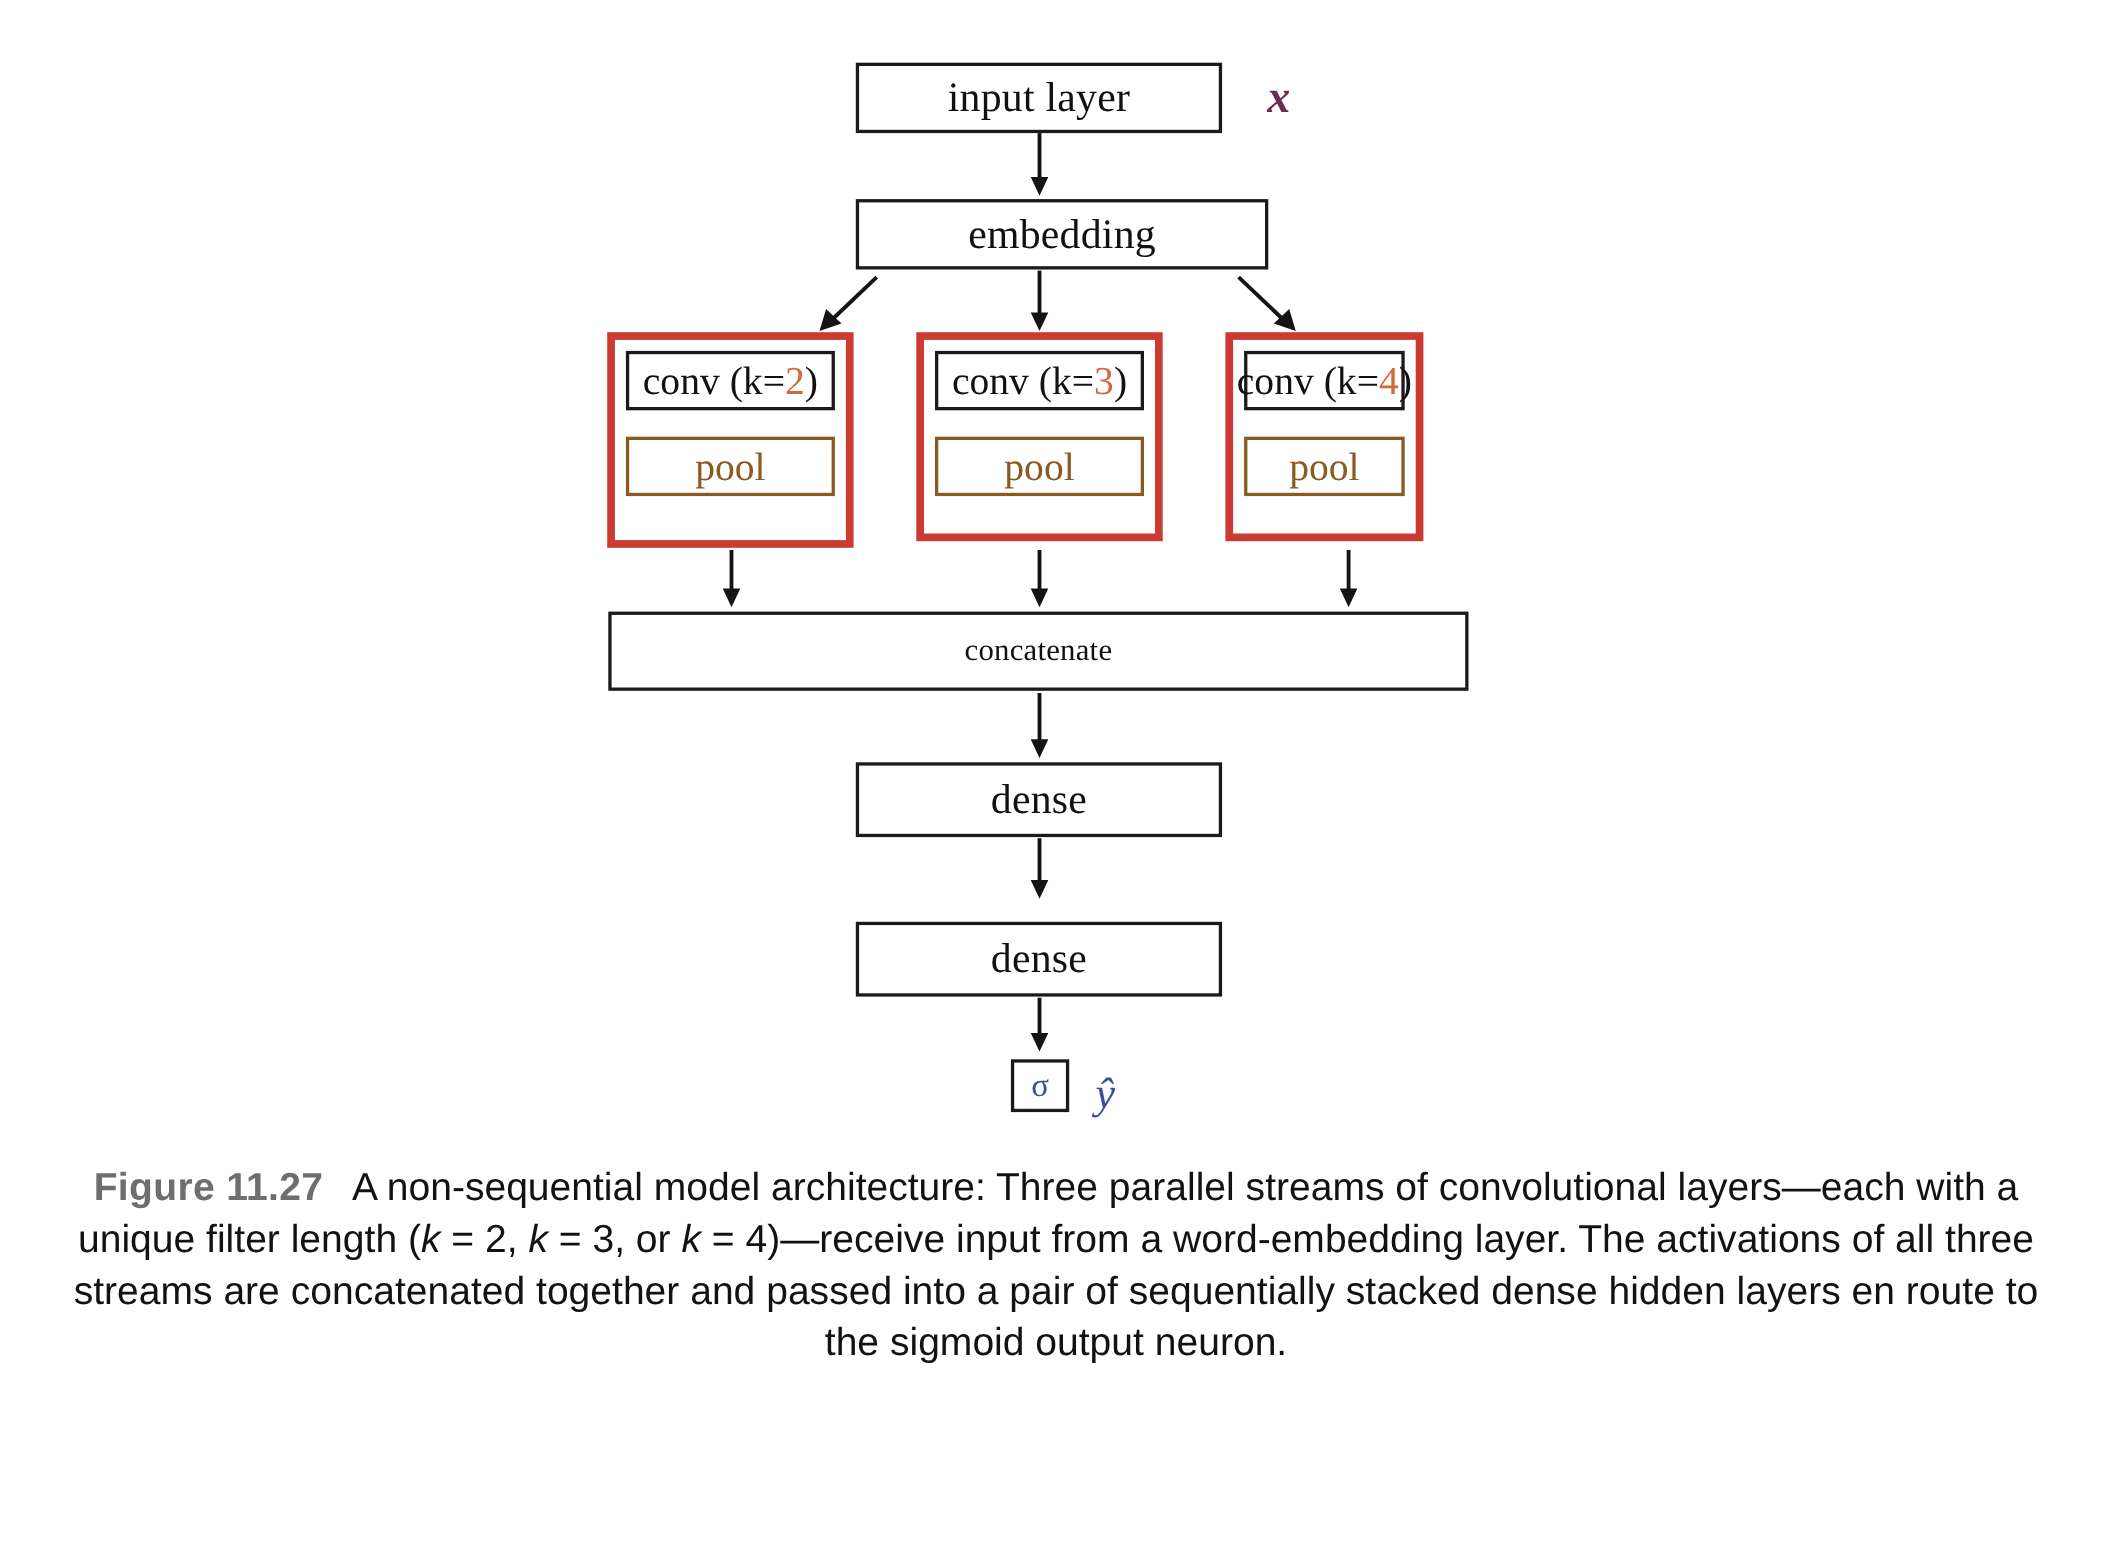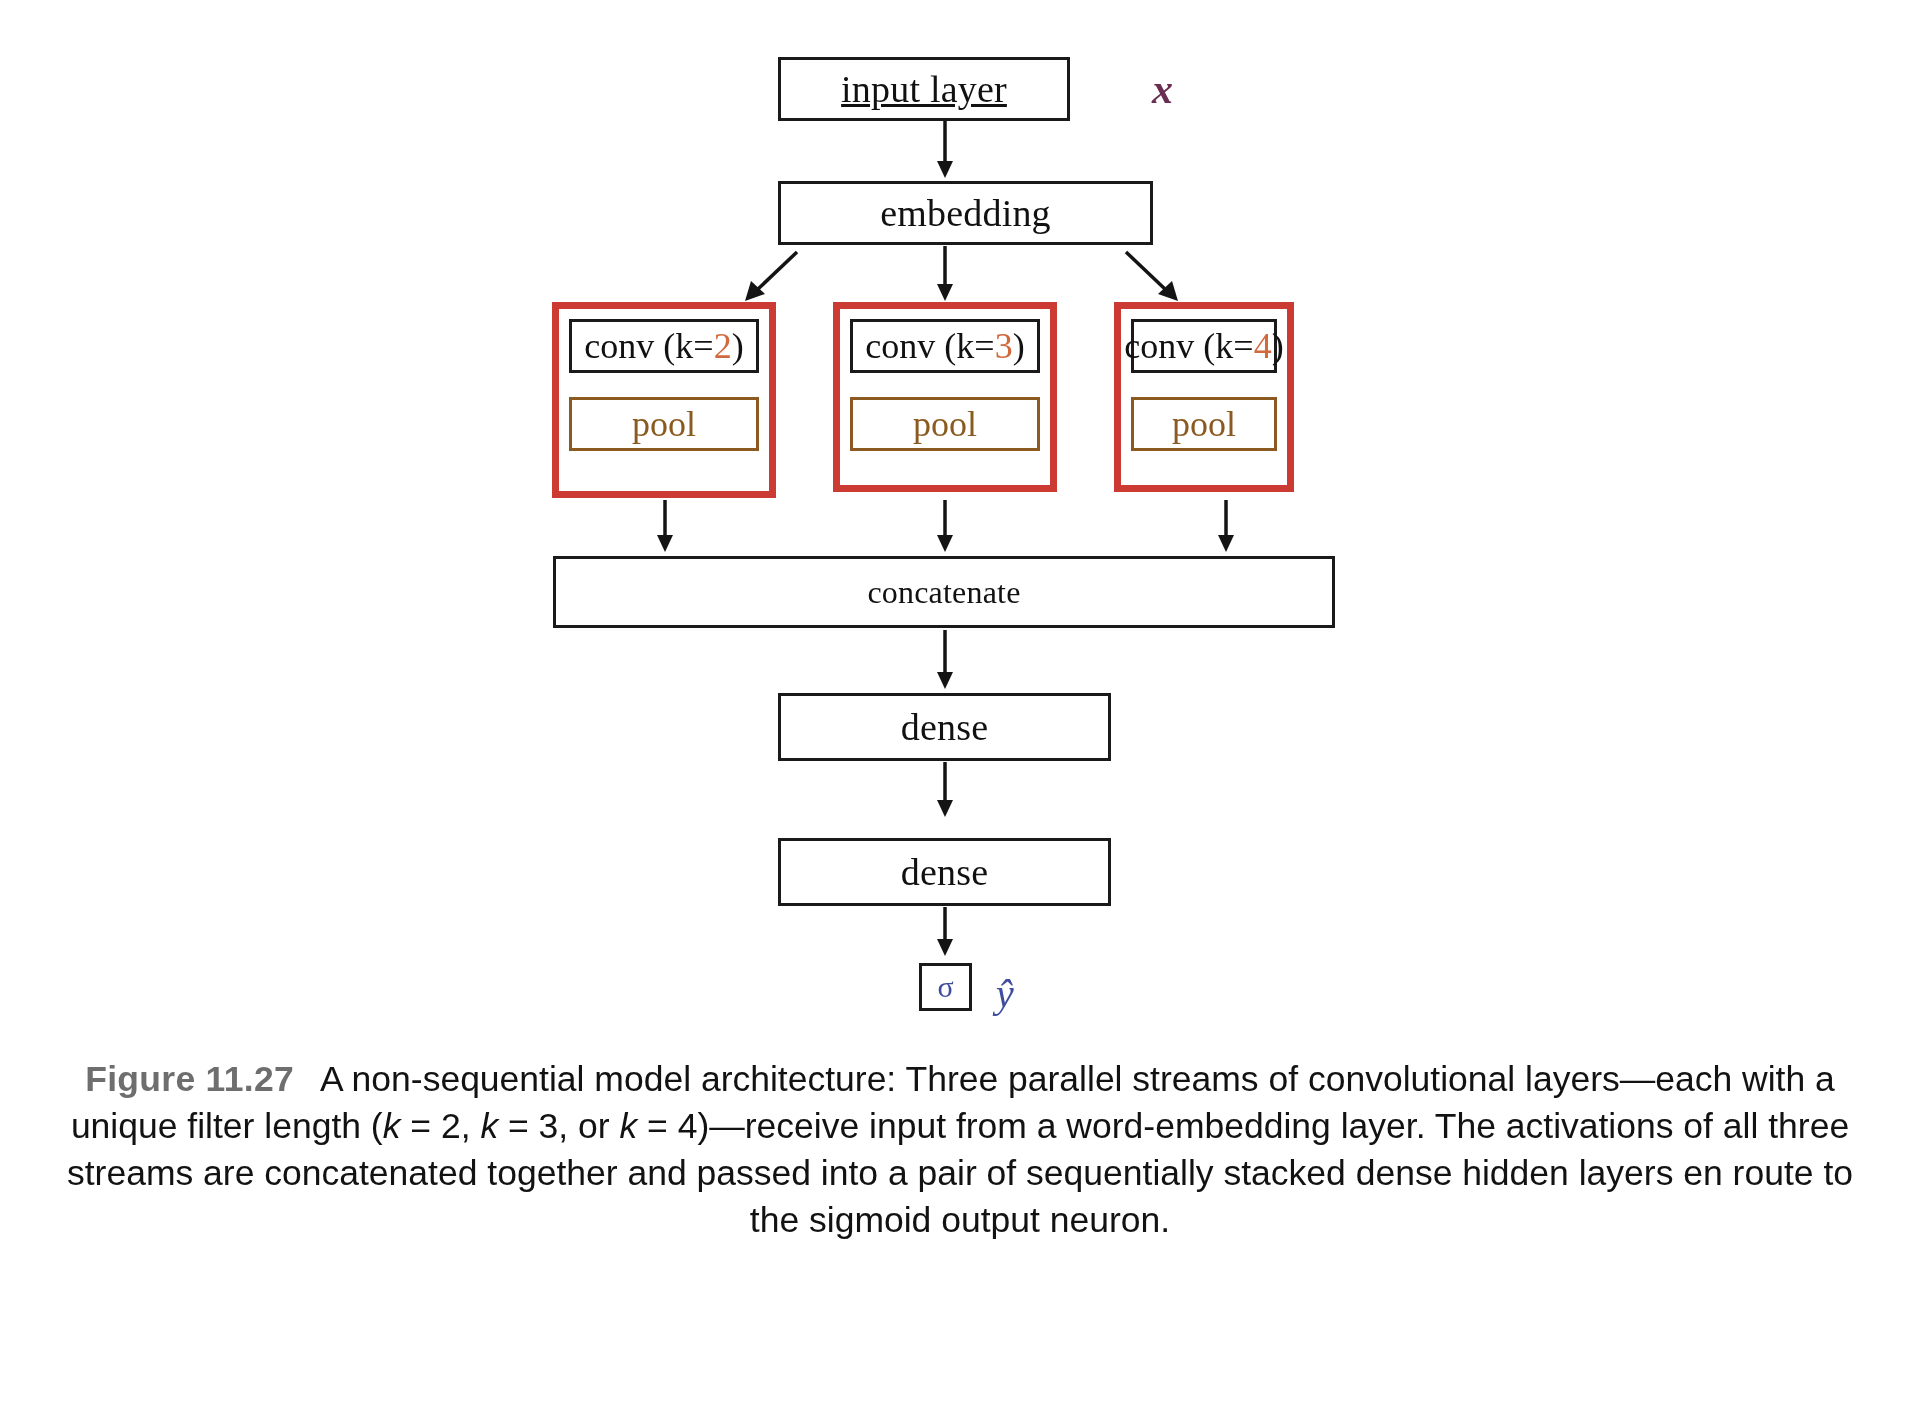"input layer" div.node { text-decoration: underline -> none; width: 292px -> 333px }
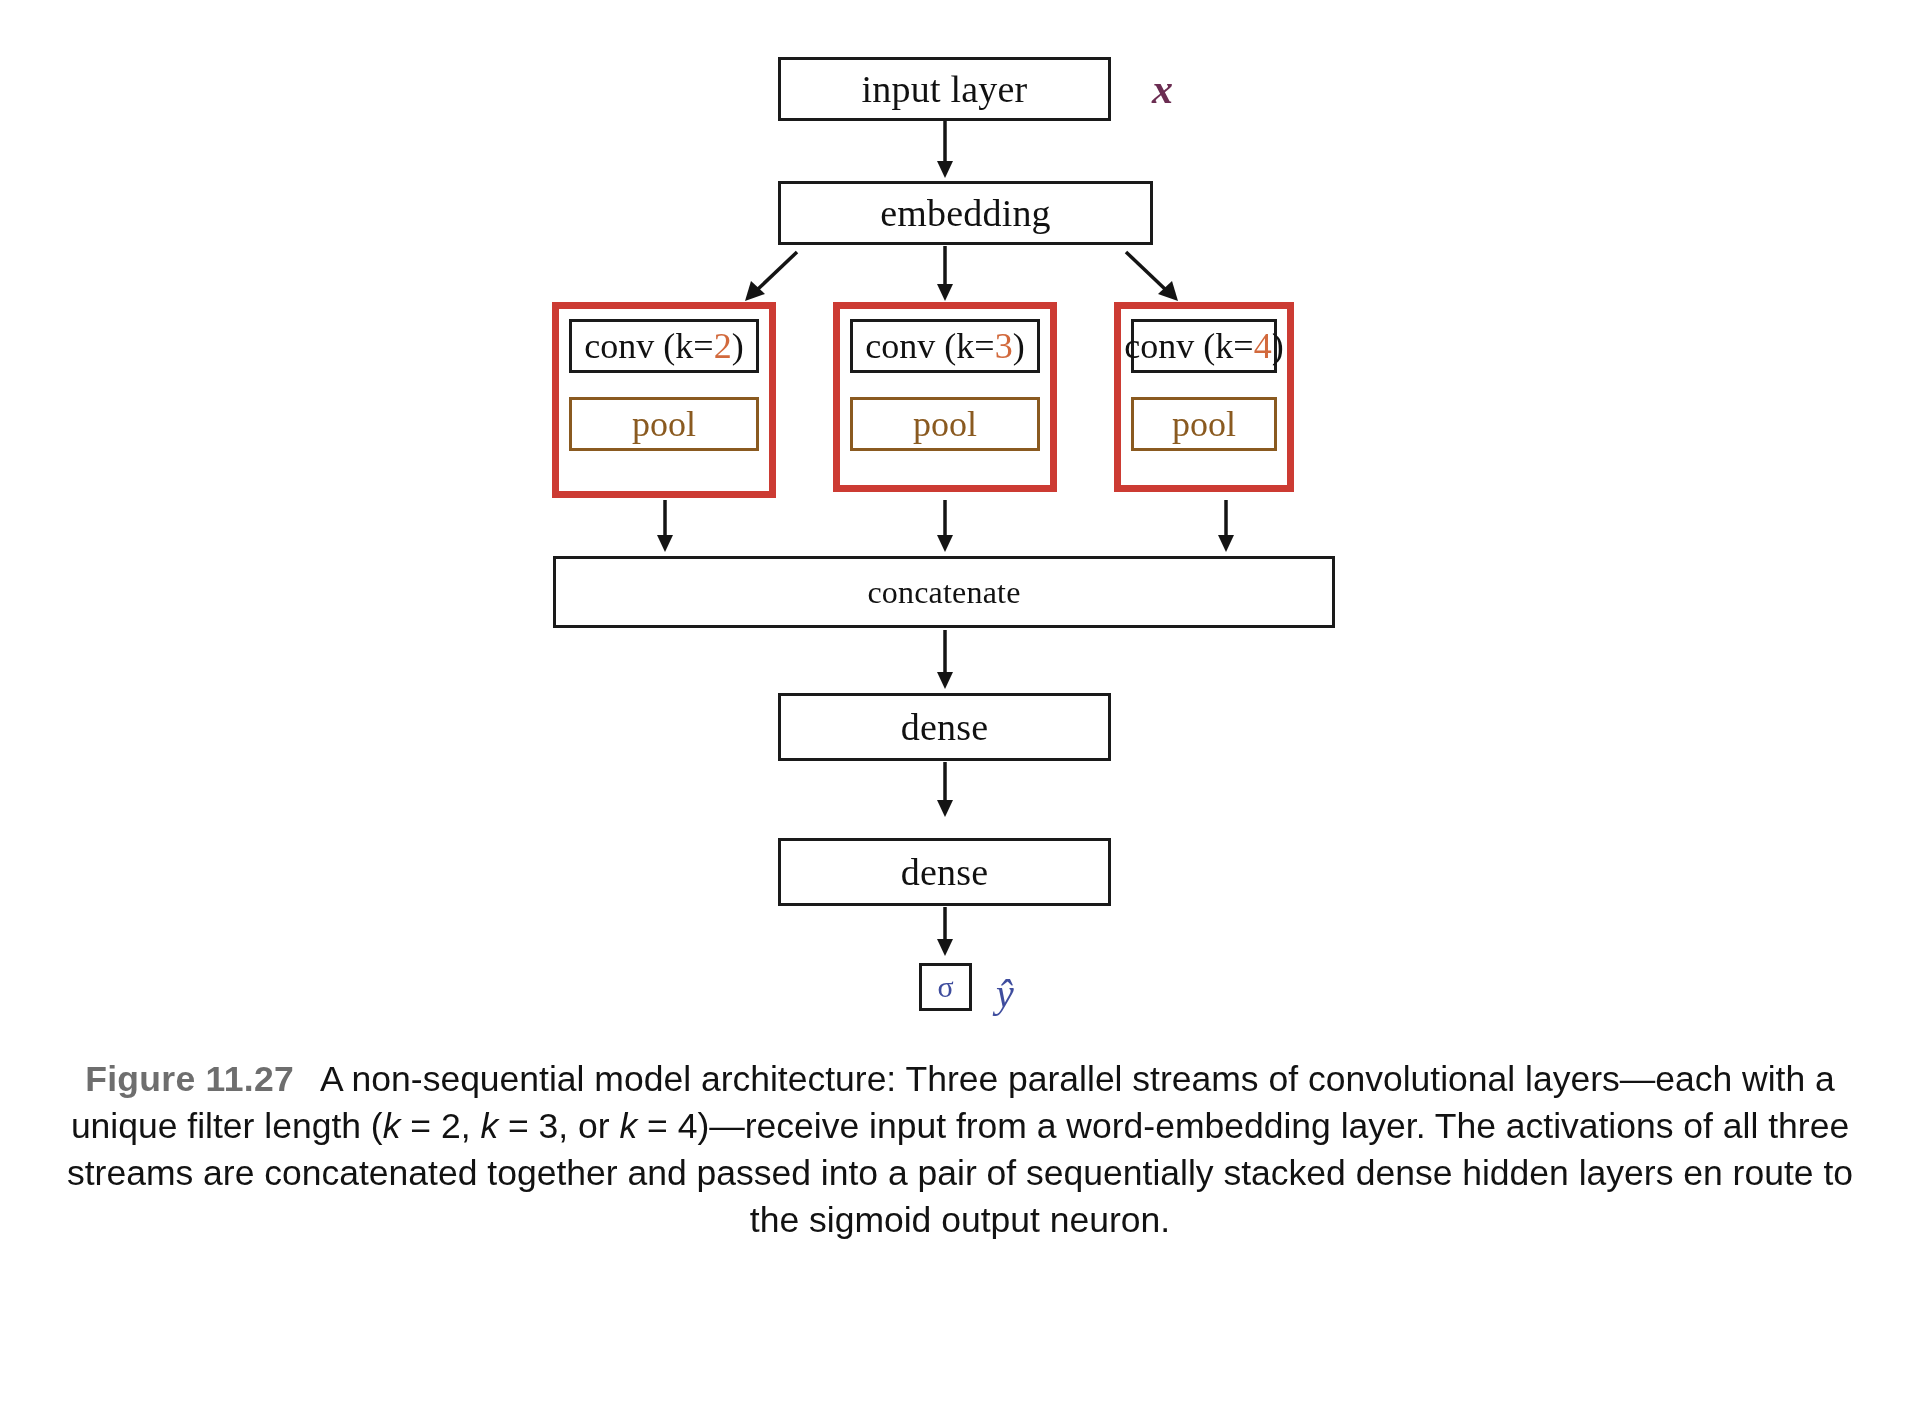"concatenate" span.lbl { font-size: 32px -> 28px }
